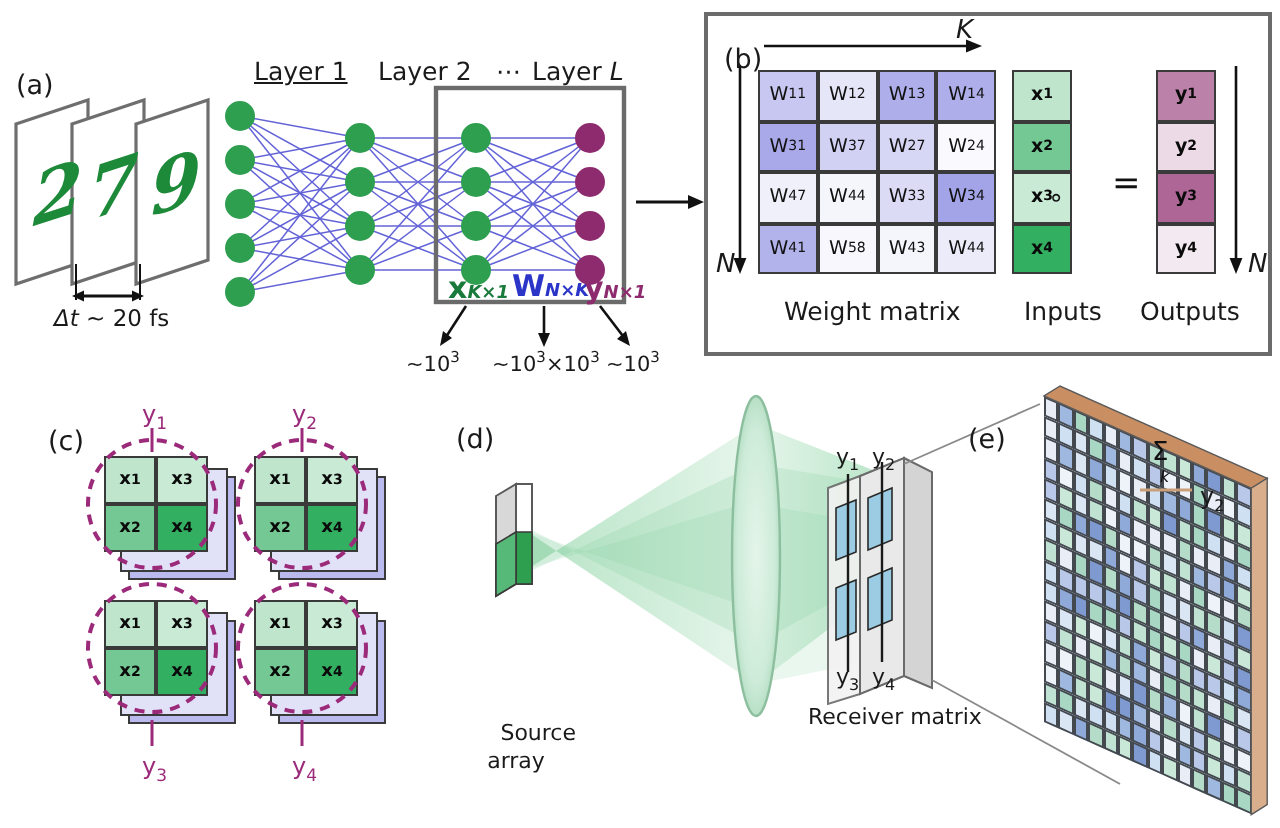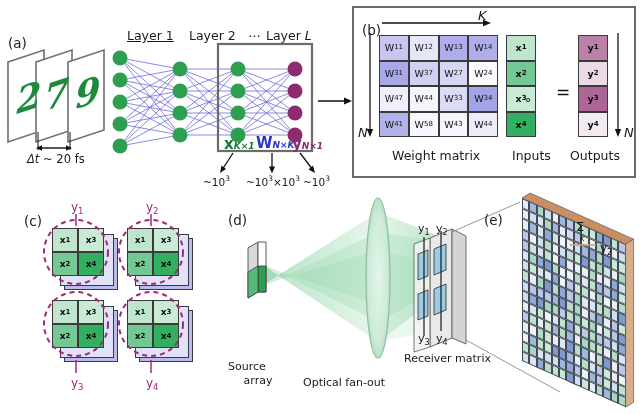"Source" div.dLbl { text-align: left -> right }
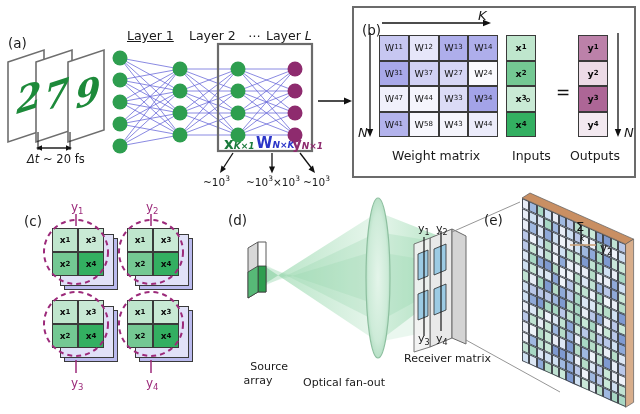"Optical fan-out" div.dLbl { html: <div>Optical fan-out</div> -> none }
